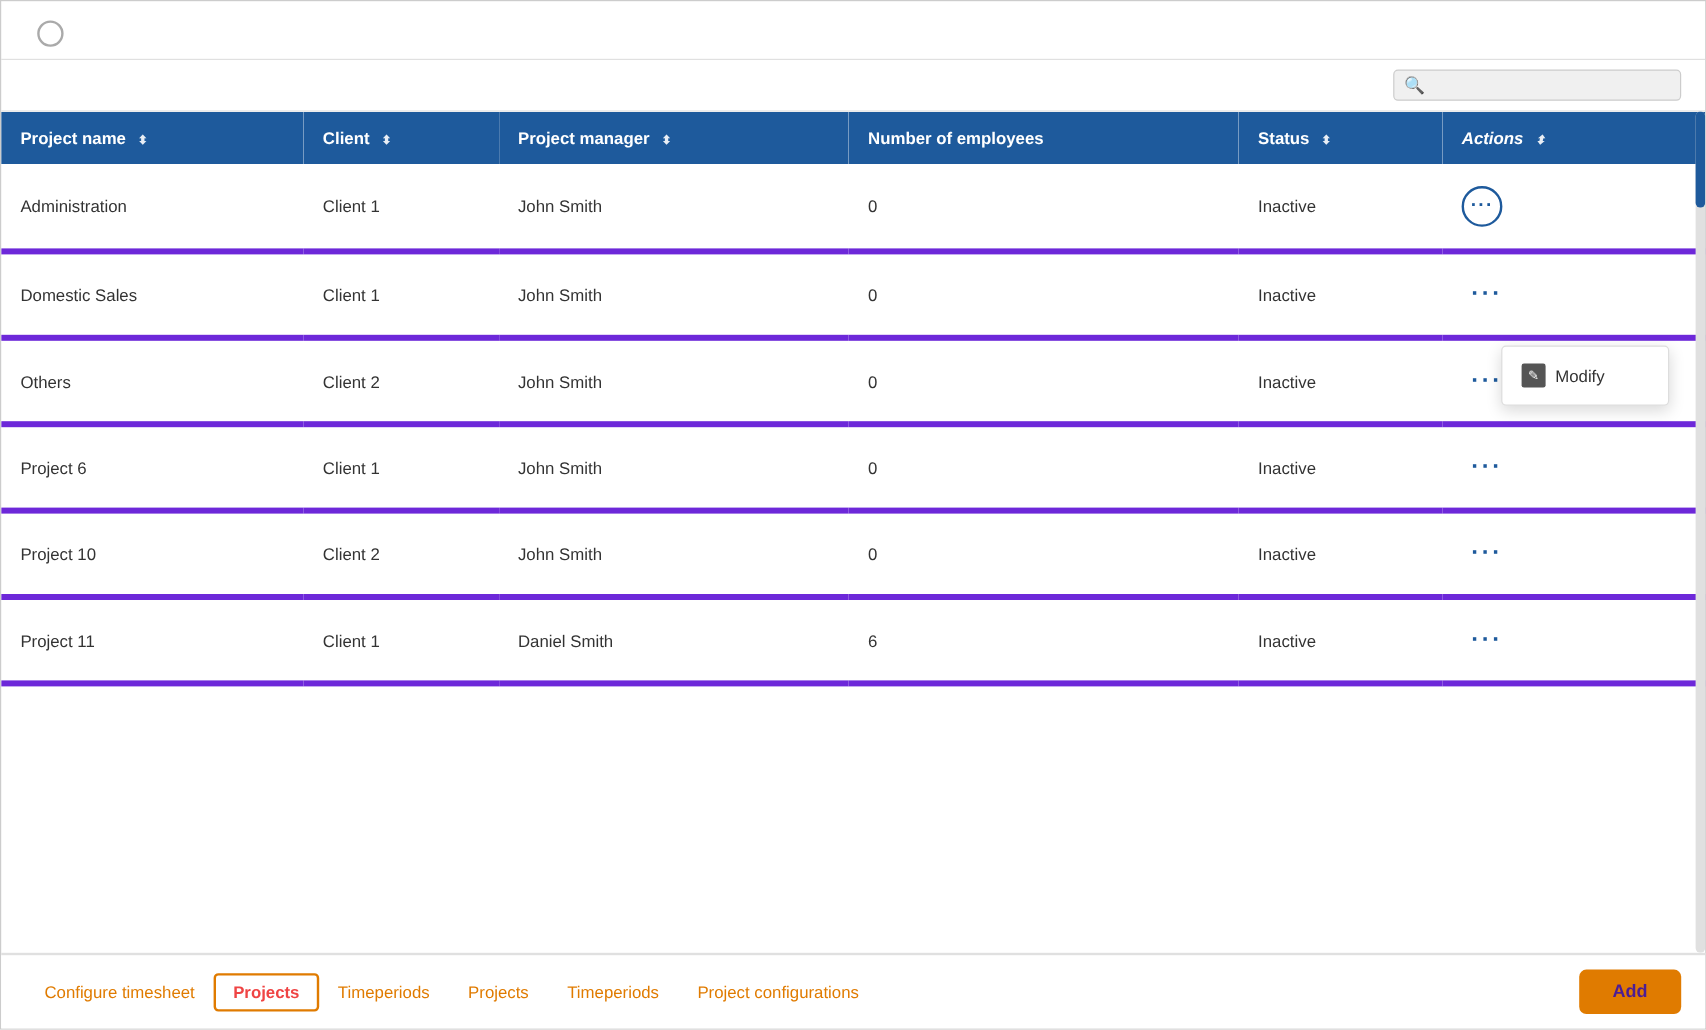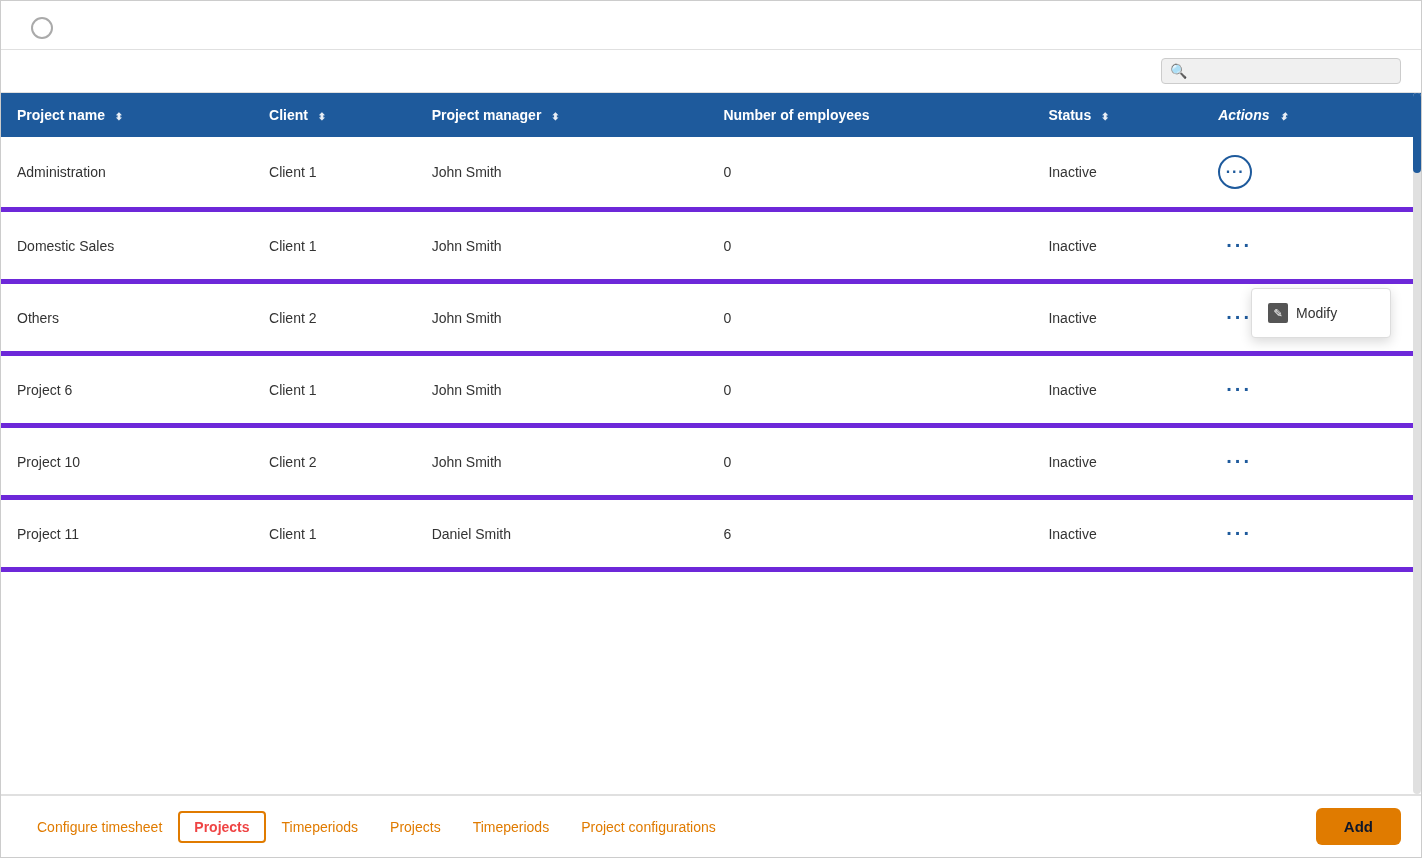"Add" .add-btn { color: #0f172a -> #4c1d95 }
